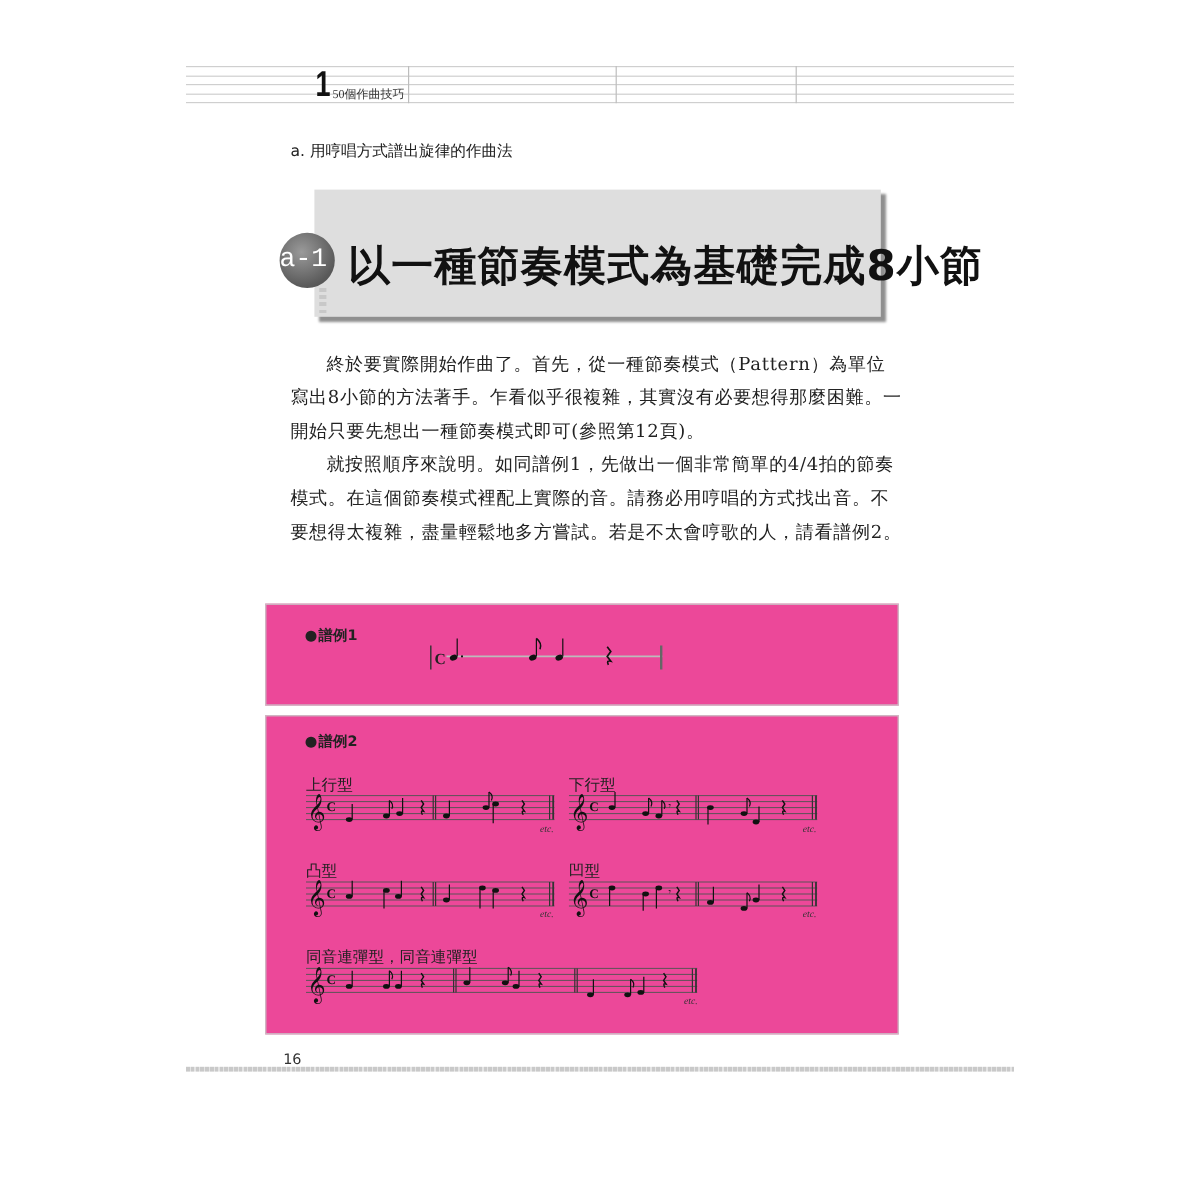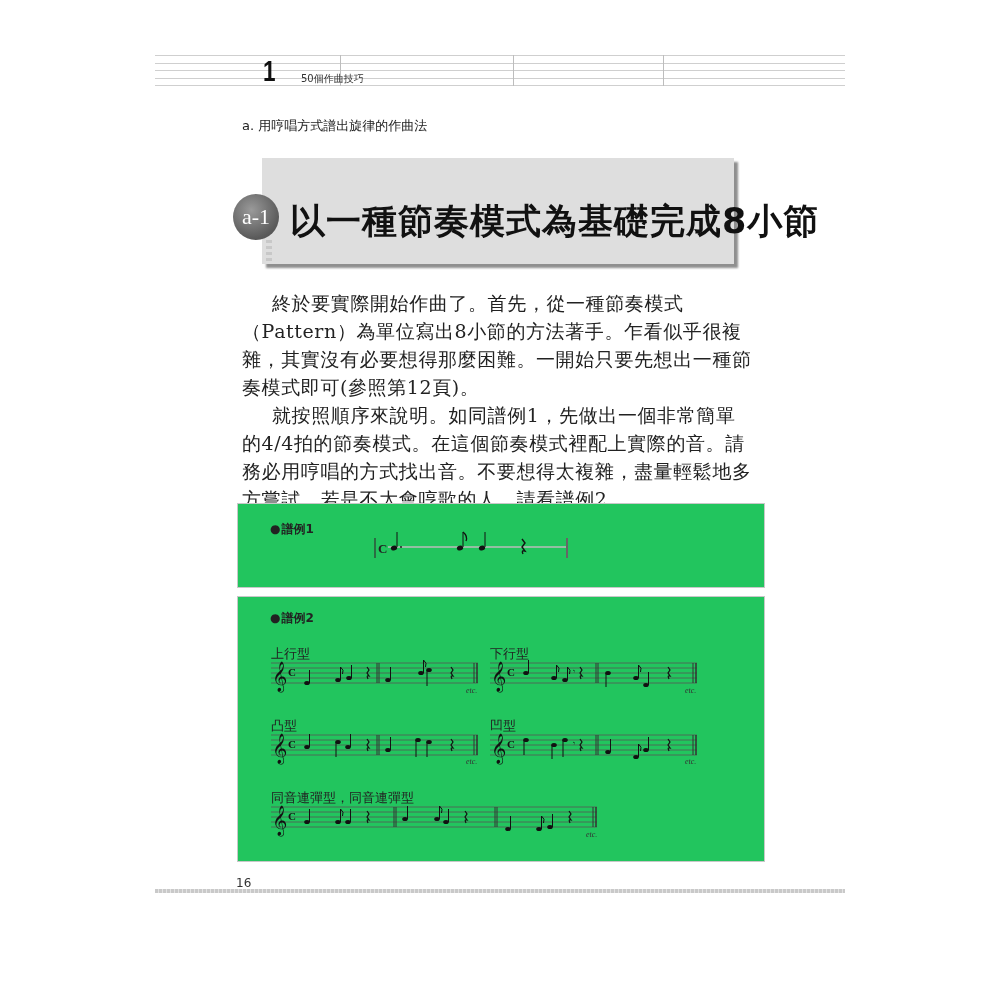"50個作曲技巧" .chapter-title { font-family: none -> Liberation Serif, serif; left: 301px -> 277px }
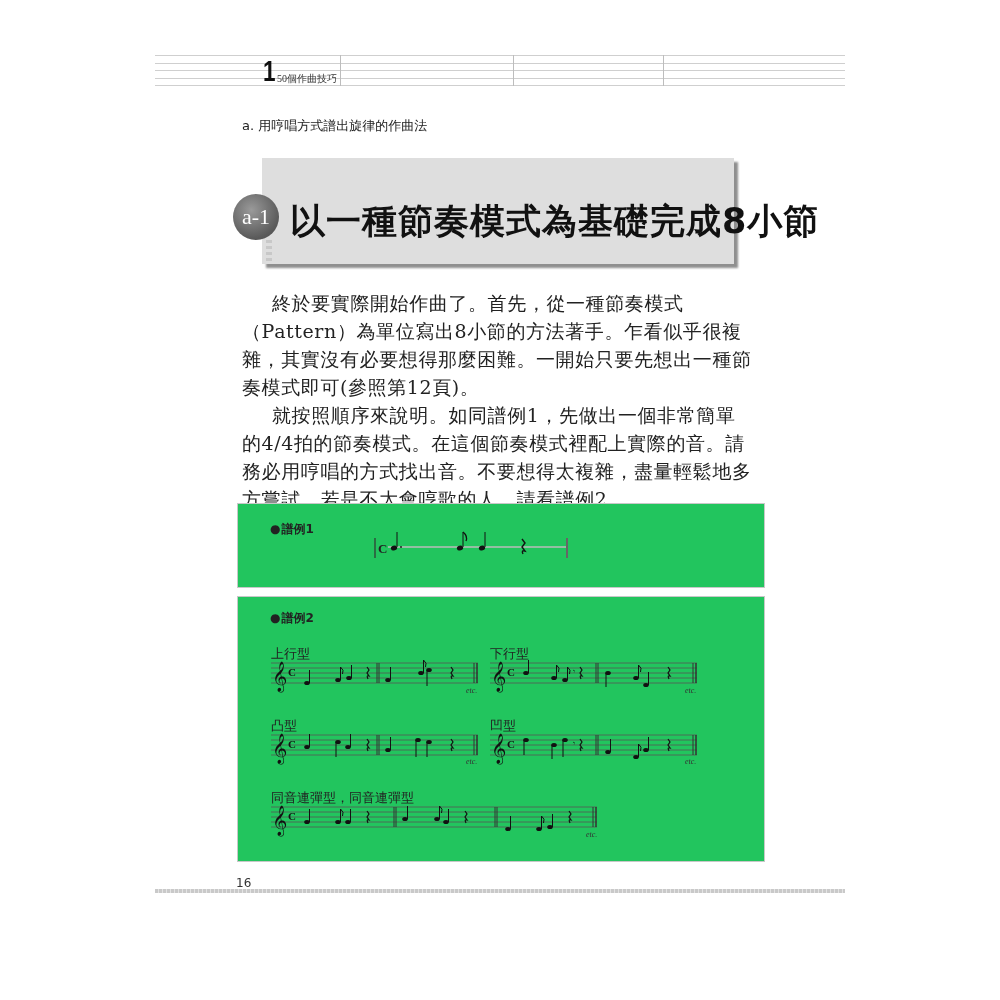"a-1" .banner-badge { font-family: Liberation Serif, serif -> Liberation Mono, monospace; text-align: center -> left }
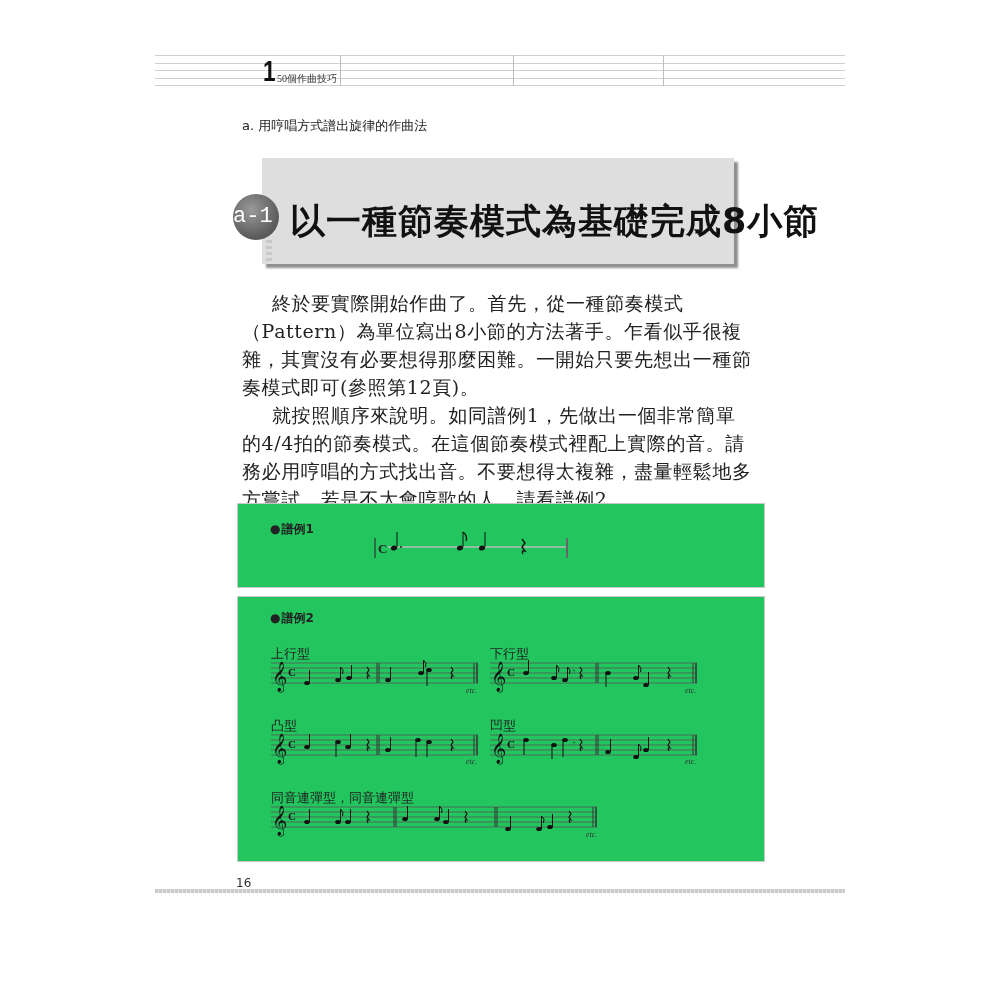"終於要實際開始作曲了。首先，從一種節奏模式（Pattern）為單位寫出8小節的方" .para { font-size: 19px -> 15px }
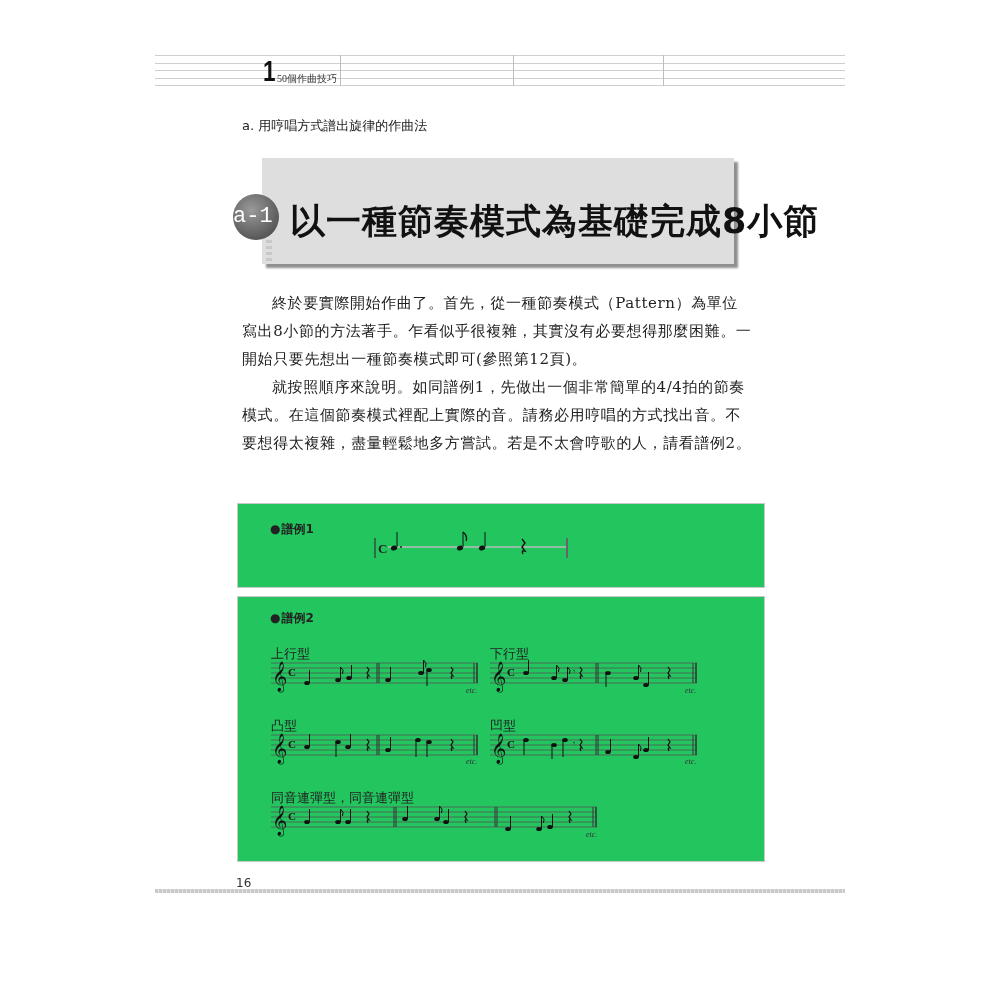"譜例1" .ex-box { background: #22c55e -> #ec4899; left: 237px -> 221px }
